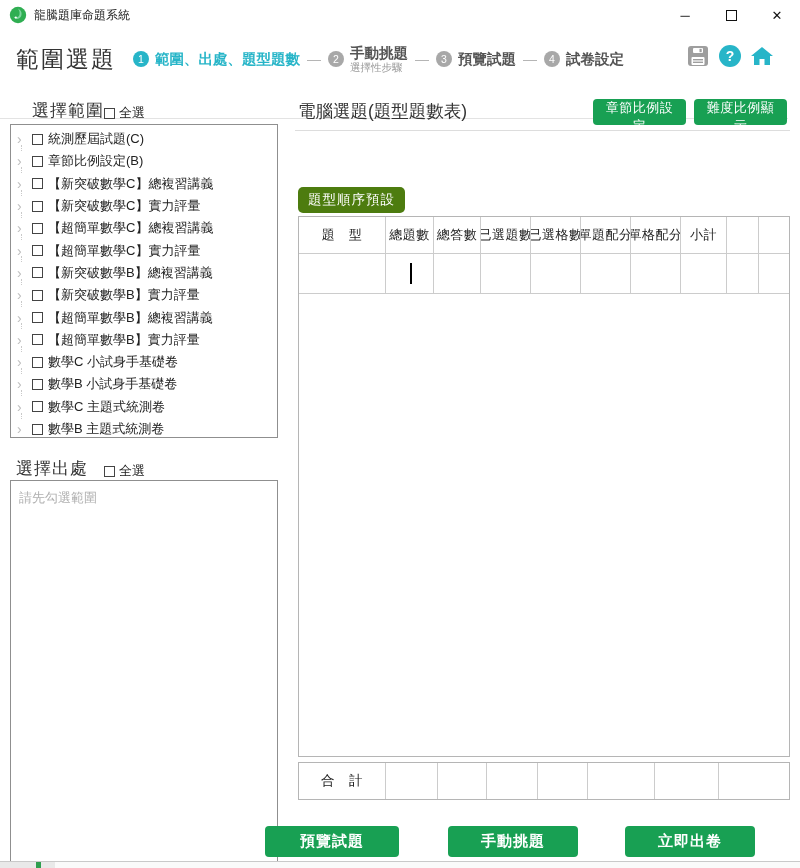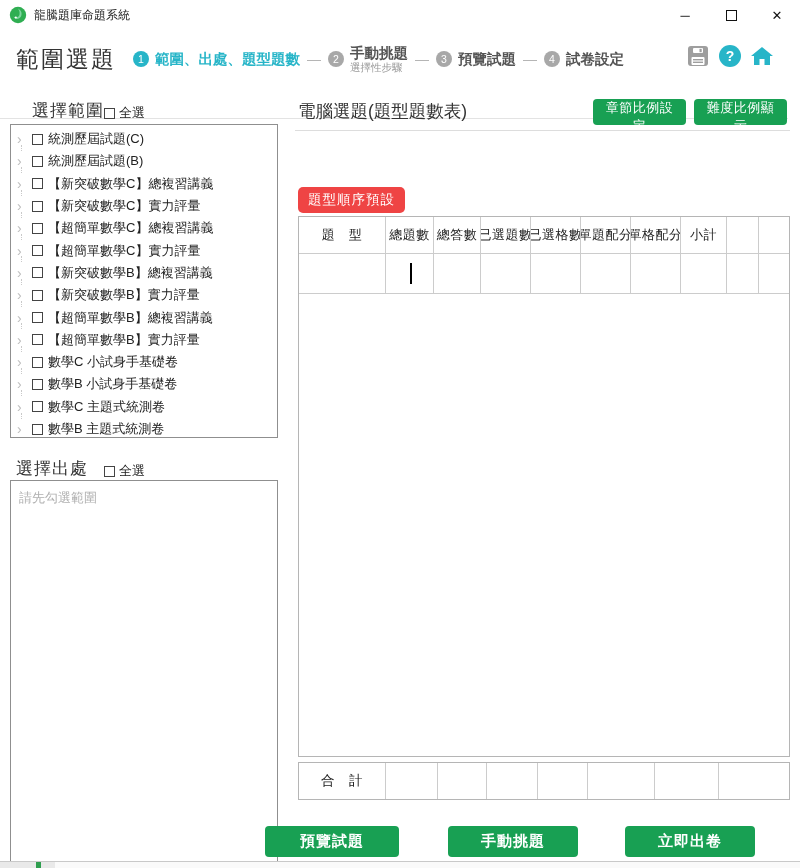"統測歷屆試題(B)" span.tree-lbl { text: 統測歷屆試題 -> 章節比例設定 }
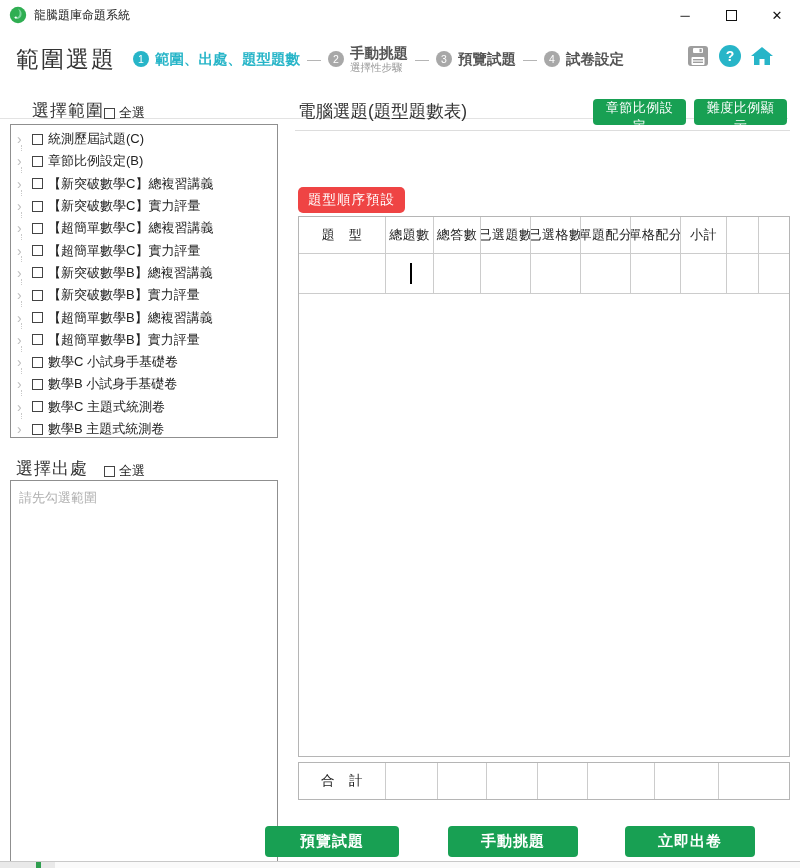"題型順序預設" .badge { background: #ef4444 -> #4d7c0f }
